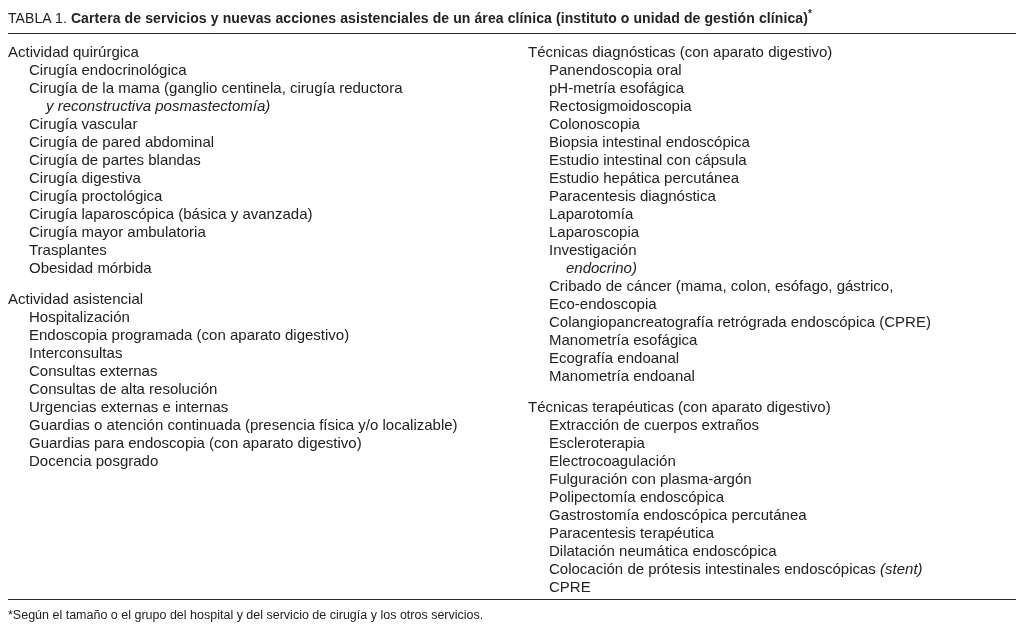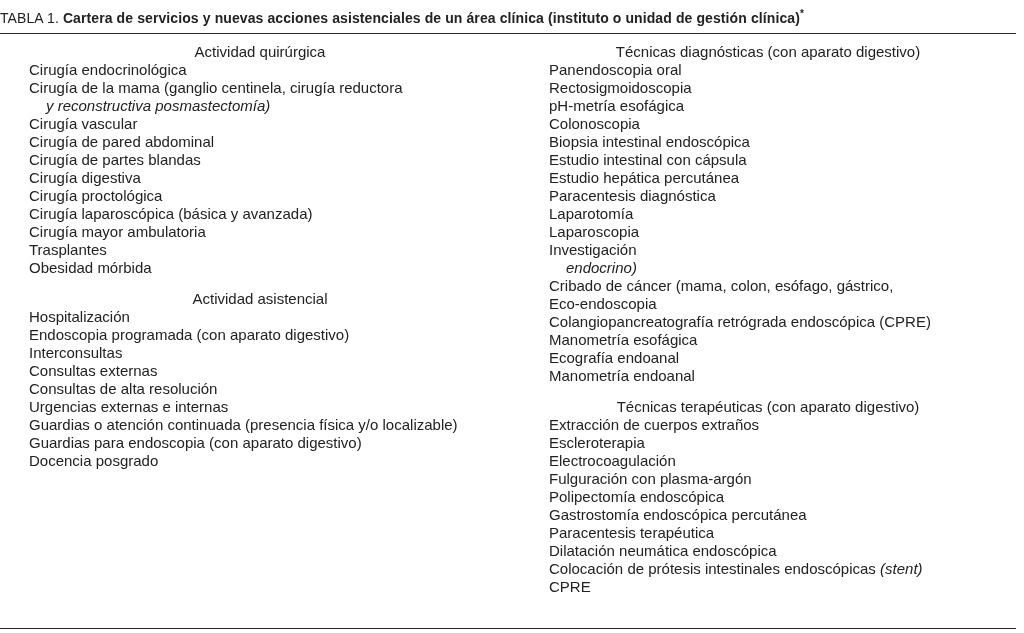"TABLA 1. Cartera de servicios" .page { padding: 6px 8px 4px 0 -> 6px 8px 4px 8px }
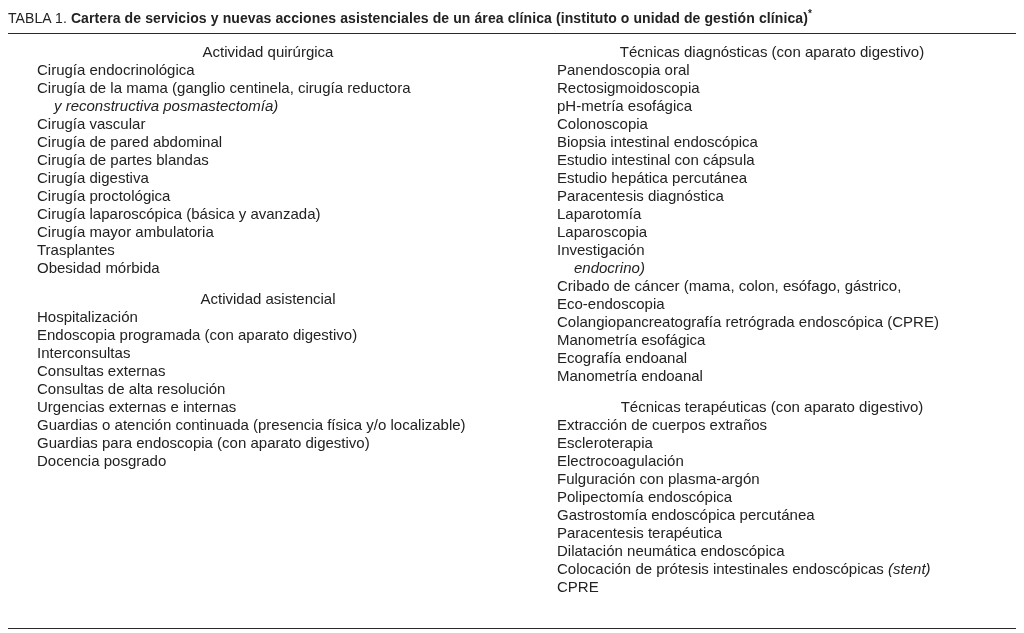"Actividad quirúrgica" .heading { text-align: center -> none }
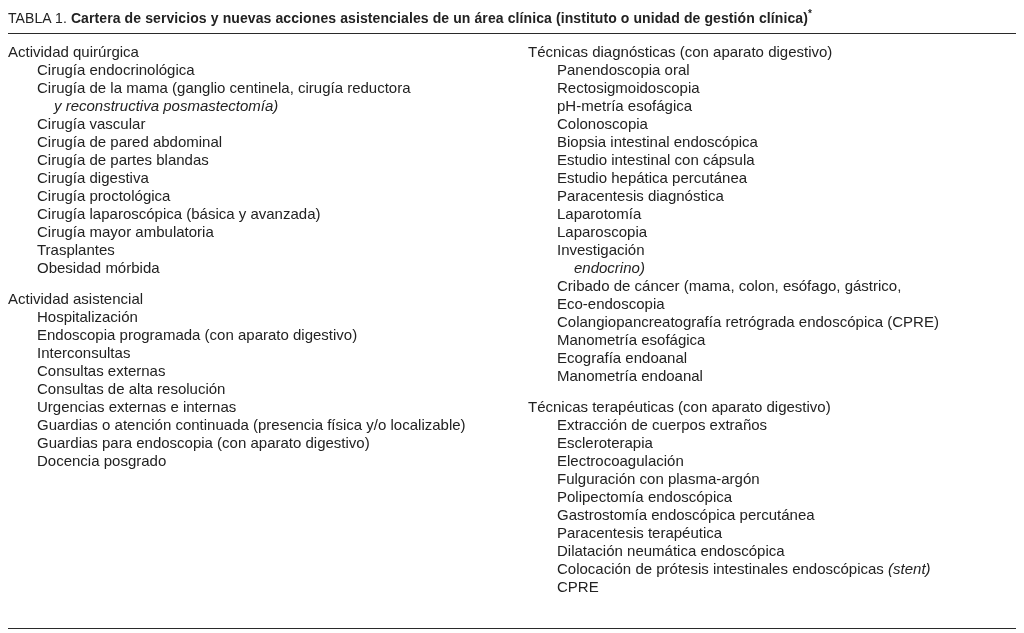"Cirugía endocrinológica" .line { margin-left: 8px -> none }
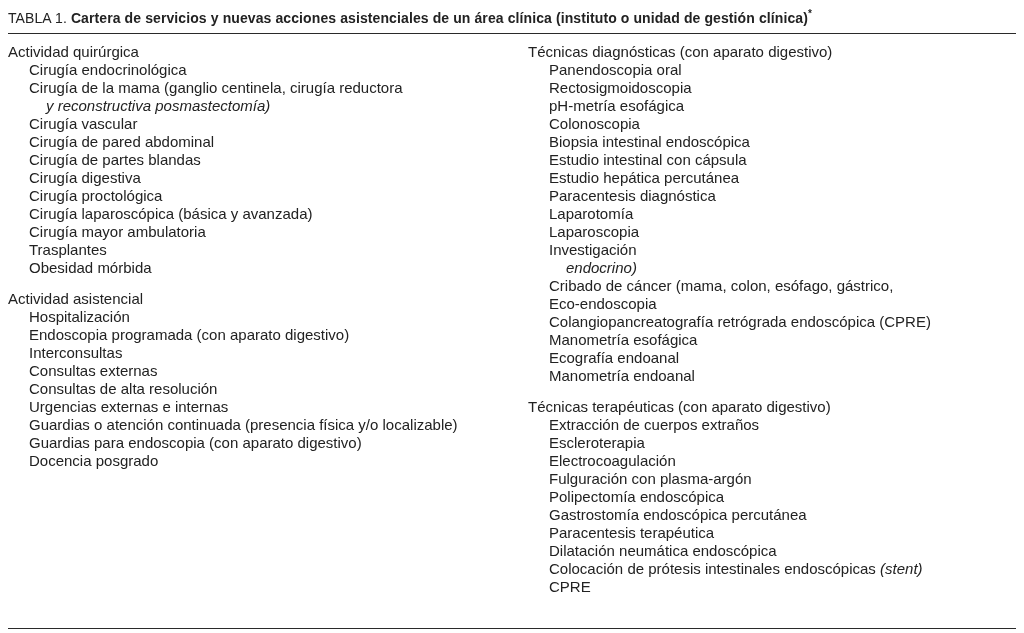"Rectosigmoidoscopia" div.item { order: before "pH-metría esofágica" -> after "pH-metría esofágica" }
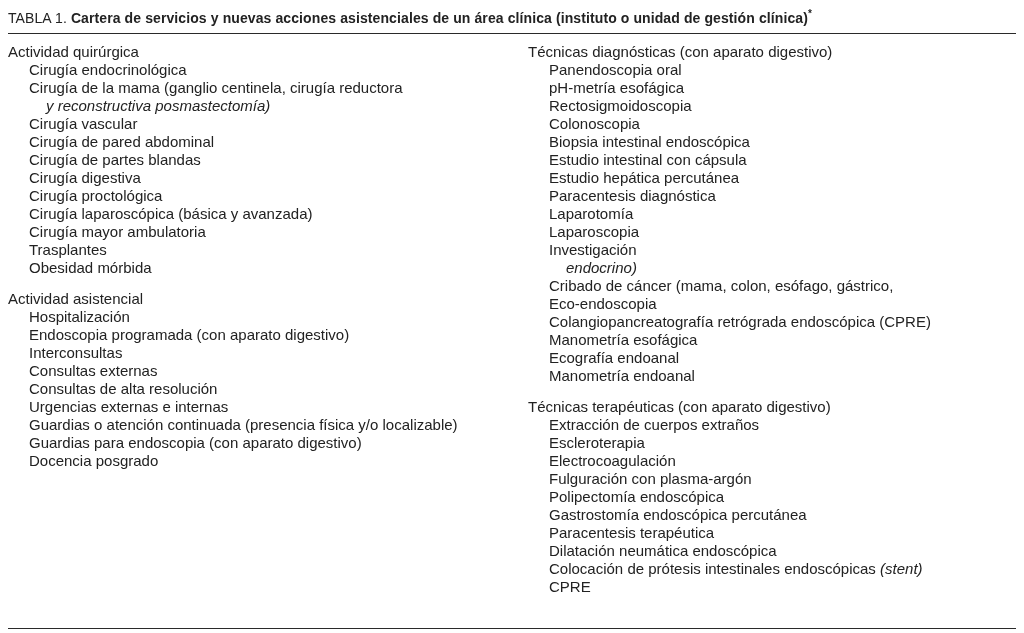"*Según el tamaño o el" div.footnote { html: none -> <div>*Según el tamaño o el grupo del hospital y del servicio de cirugía y los otros servicios.</div> }
